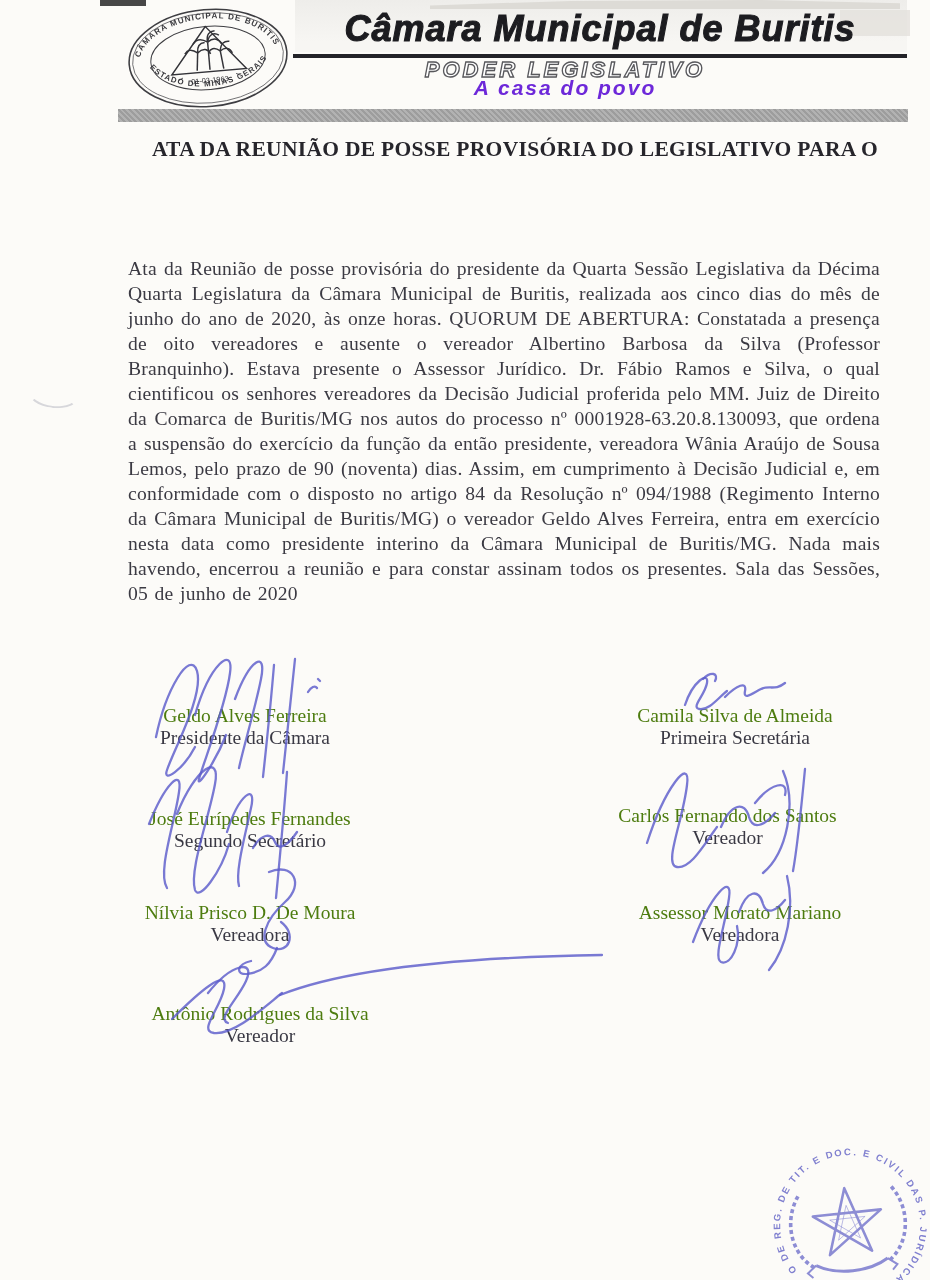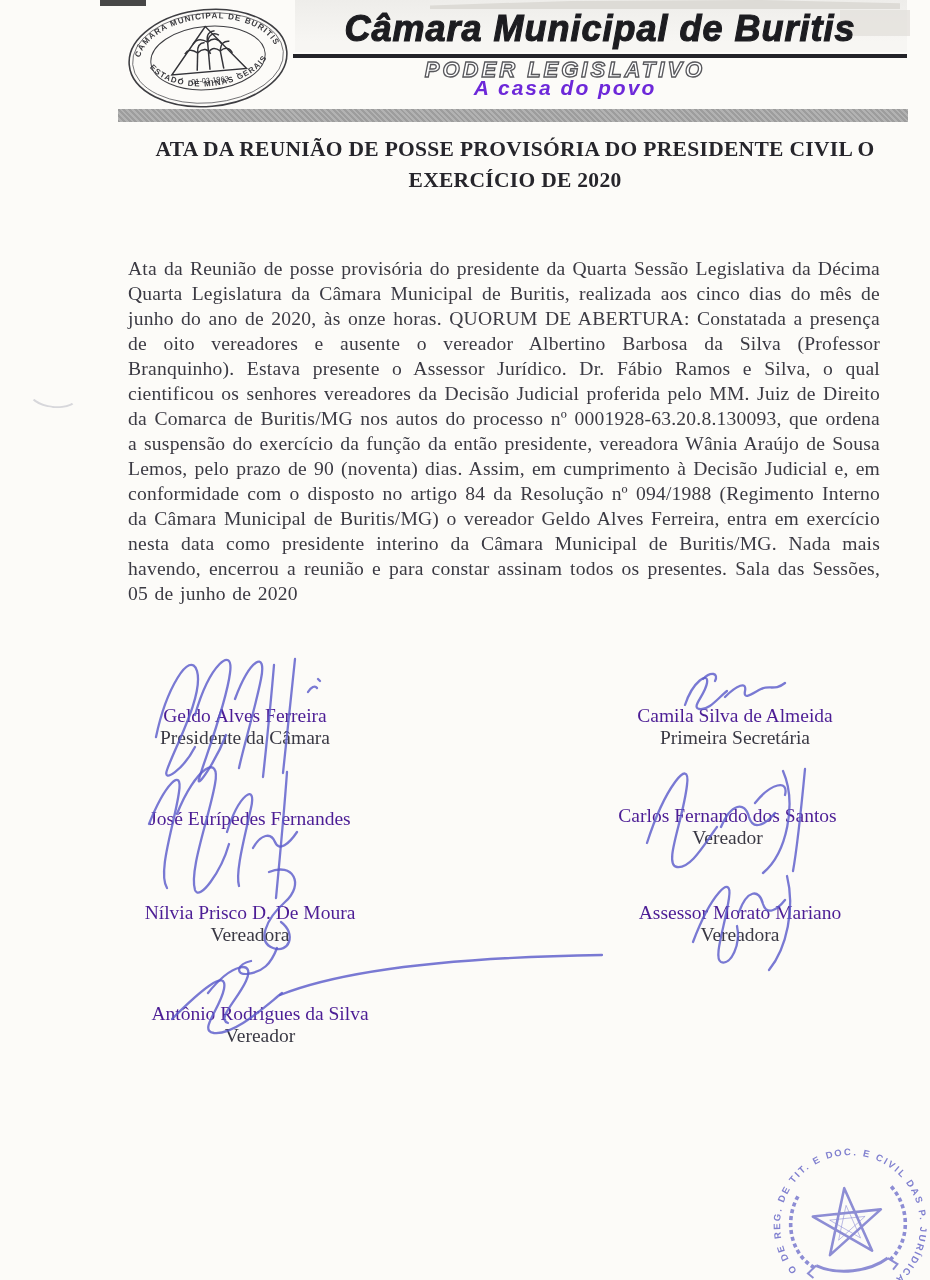"ATA DA REUNIÃO DE POSSE PROVISÓRIA DO PRESIDENTE CIVIL" div { text: PRESIDENTE CIVIL -> LEGISLATIVO PARA }
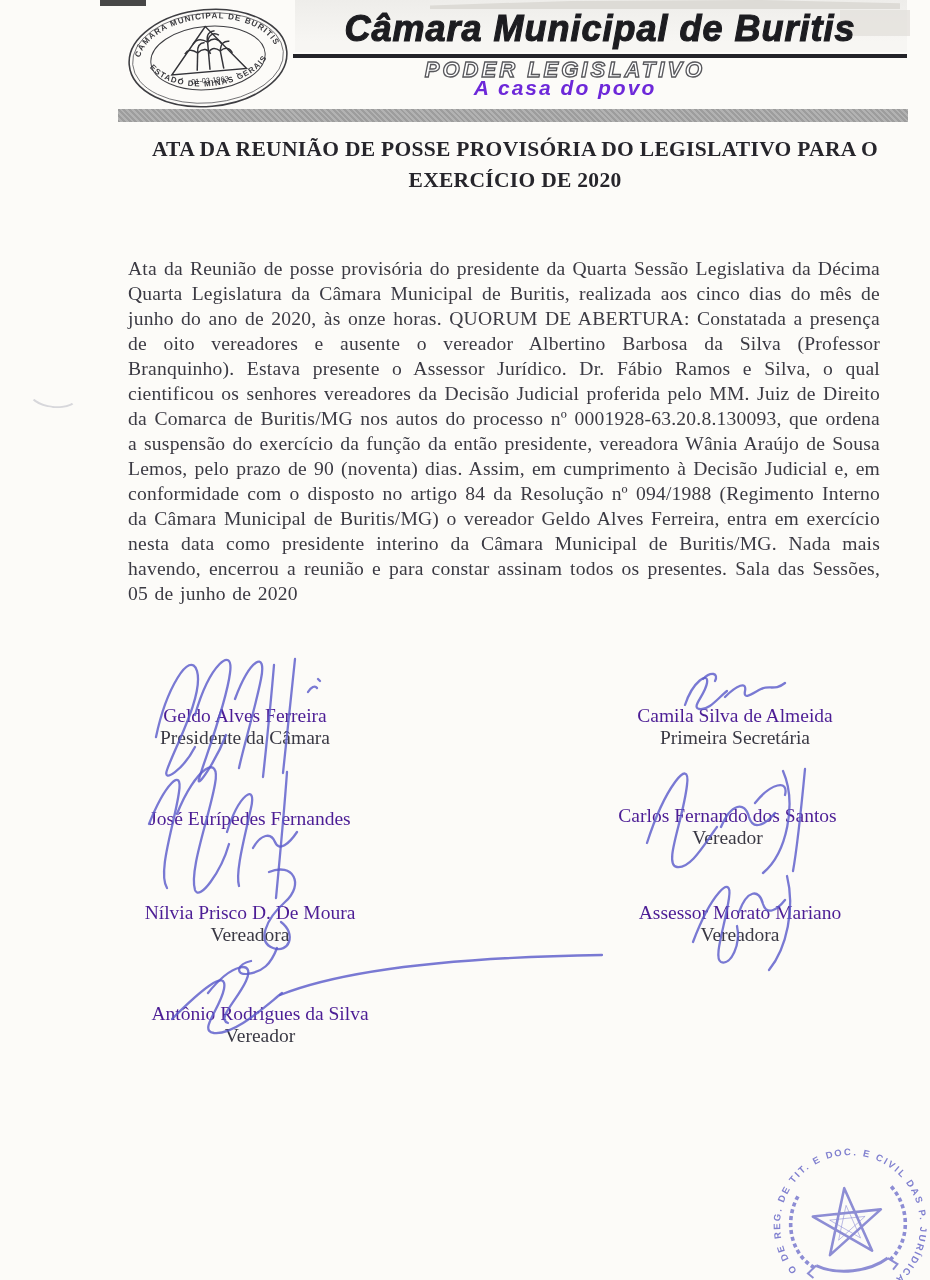"EXERCÍCIO DE 2020" div { html: <div>EXERCÍCIO DE 2020</div> -> none }
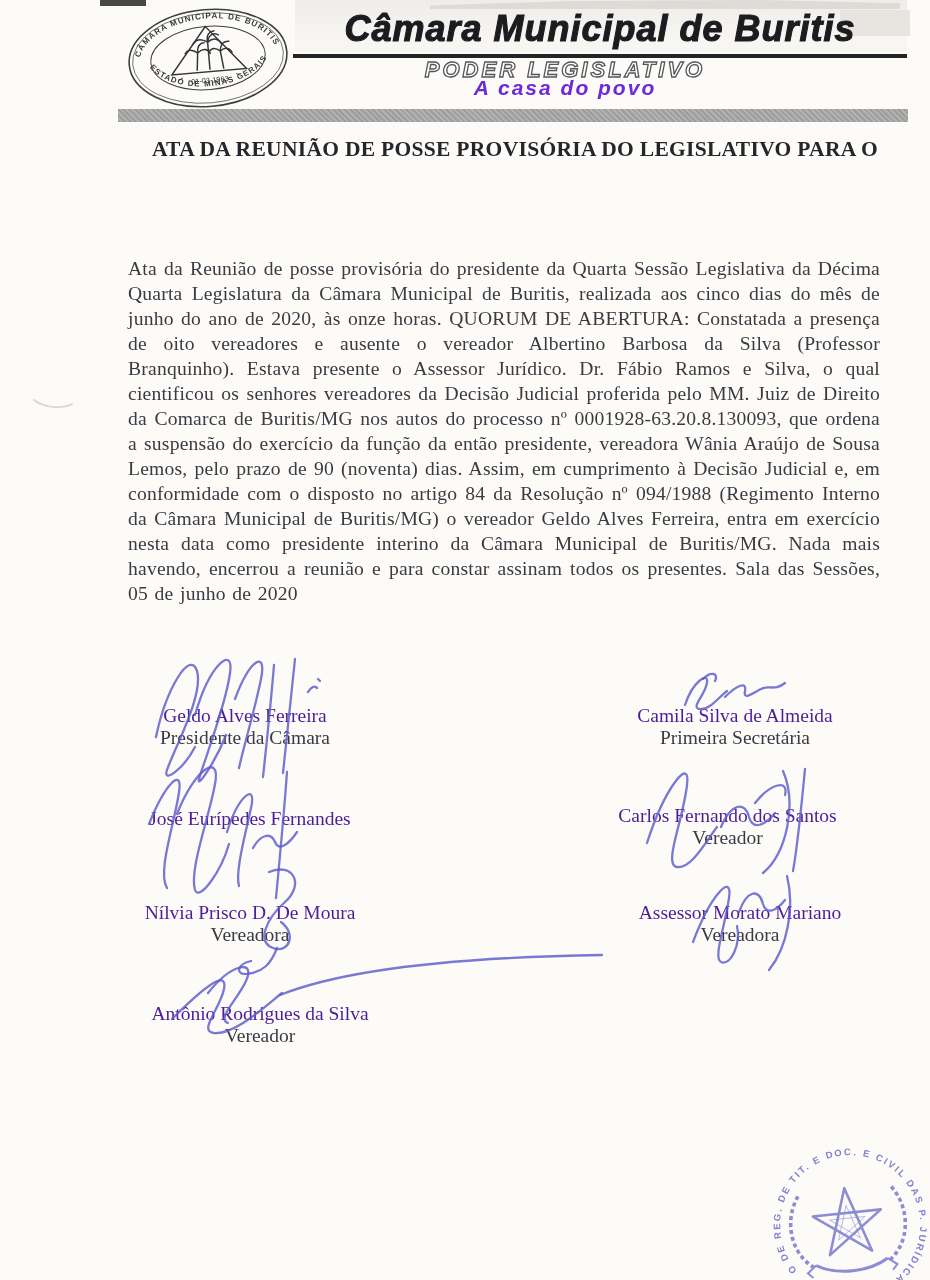"Geldo Alves Ferreira" .sig-name { color: #4c1d95 -> #4d7c0f }
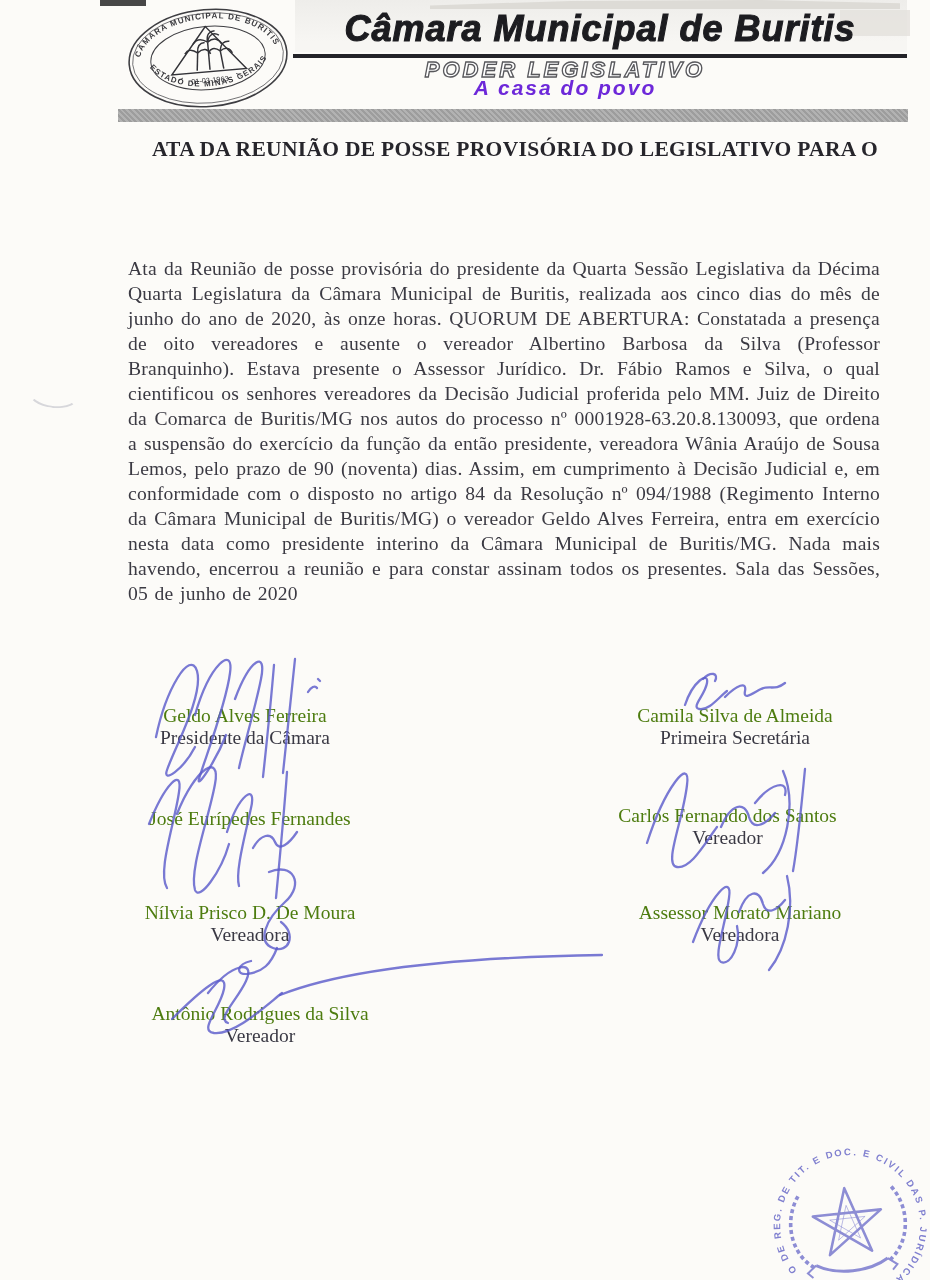"Segundo Secretário" div.sig-role { html: none -> <div>Segundo Secretário</div> }
